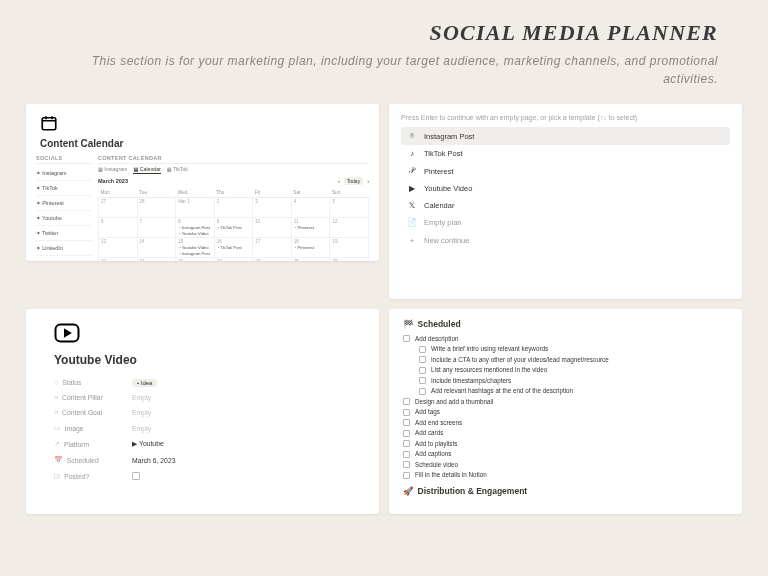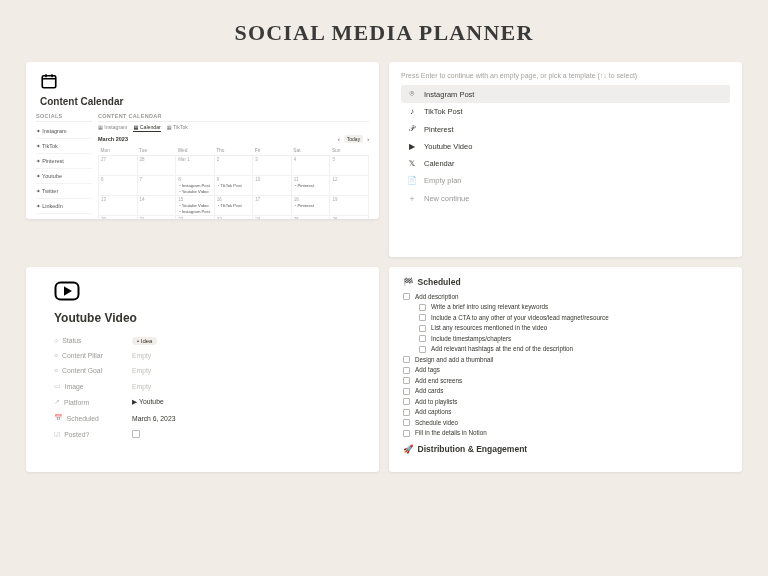"SOCIAL MEDIA PLANNER" .header { font-style: none -> italic; text-align: center -> right }
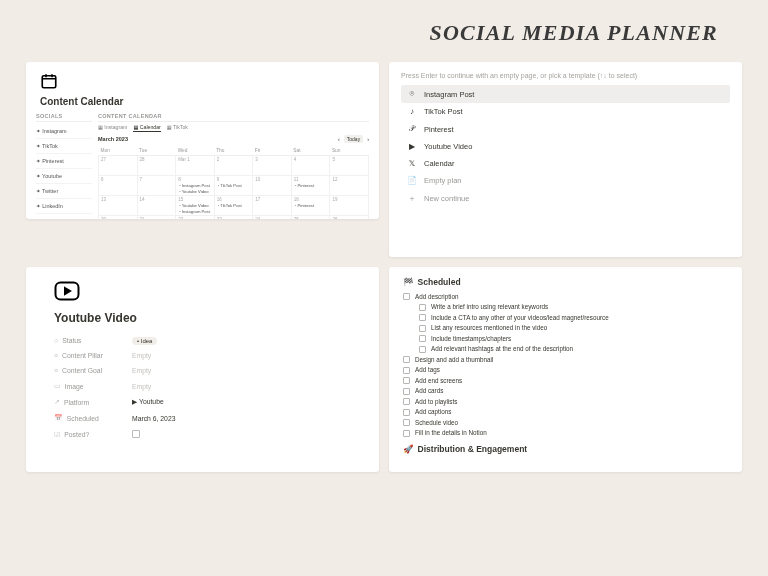"This section is for your" p { html: none -> <p>This section is for your marketing plan, including your target audience, marketing channels, and promotional activities.</p> }
